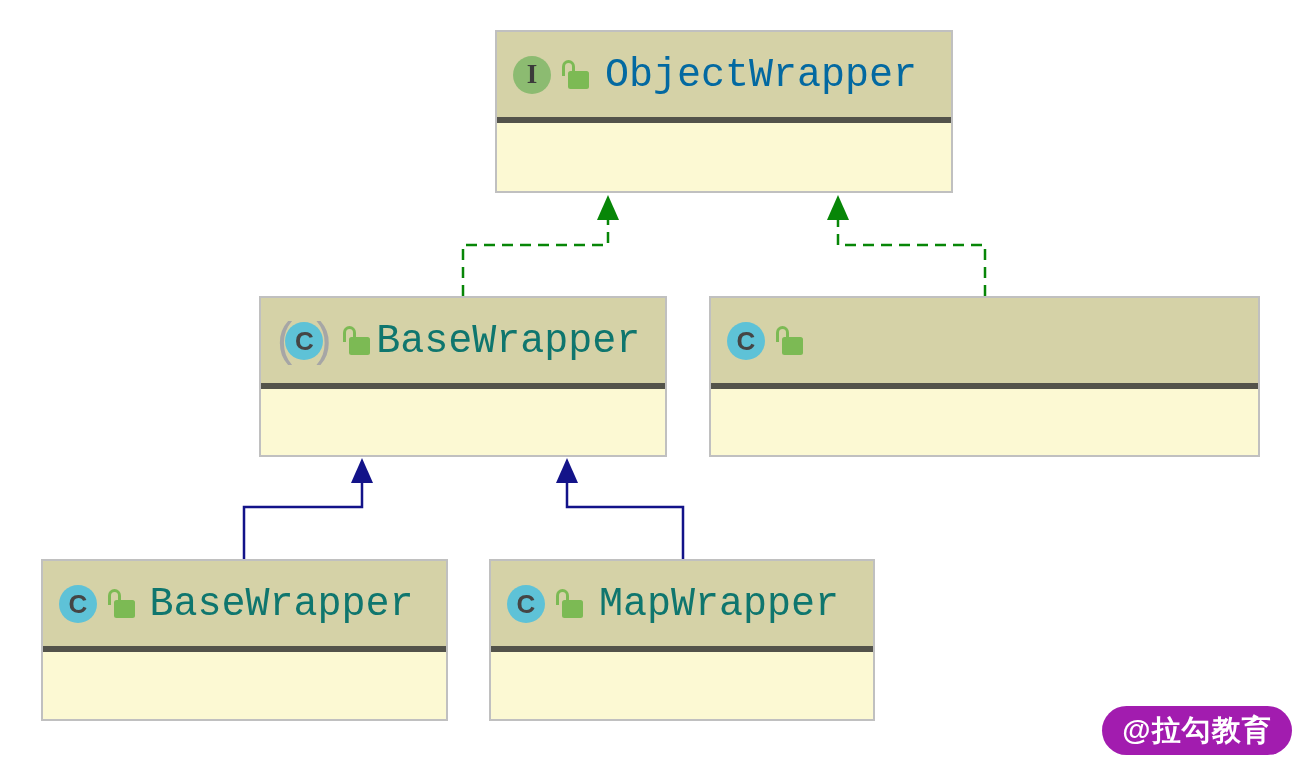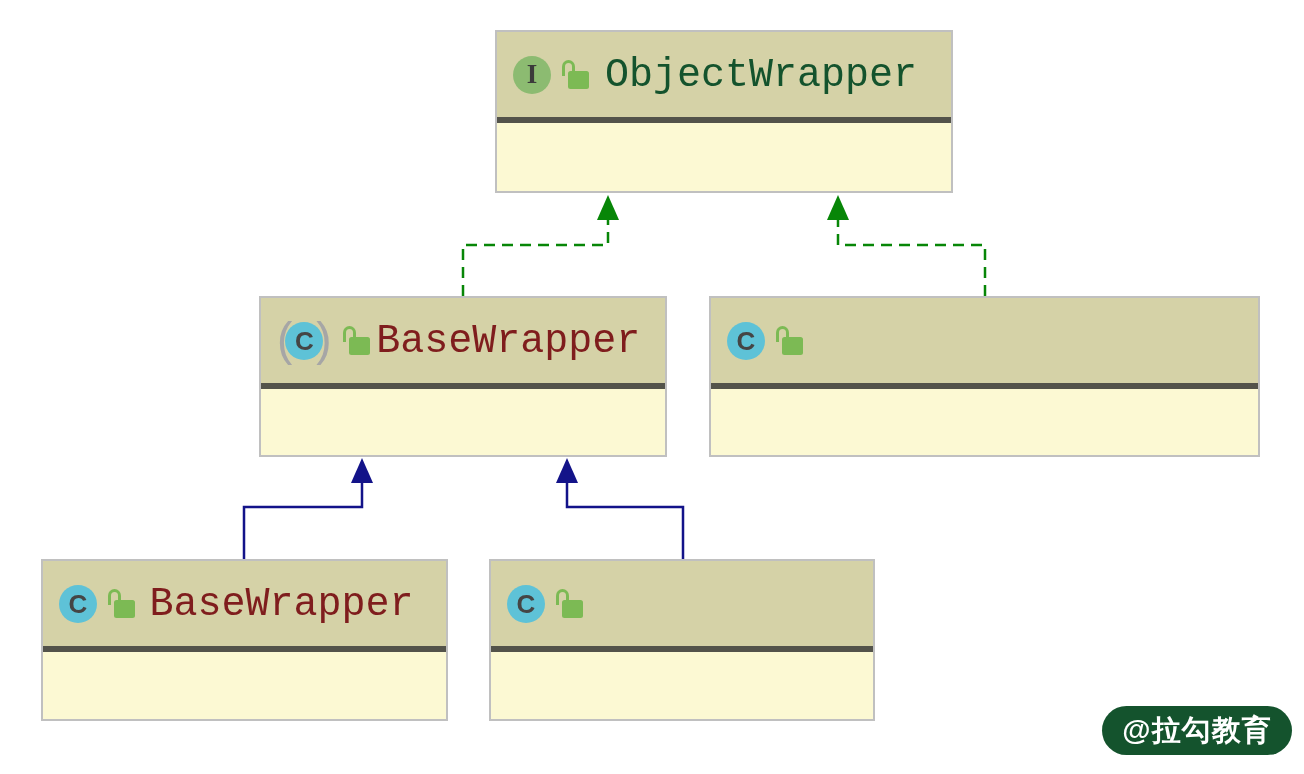"ObjectWrapper" .interface-name { color: #14532d -> #0369a1 }
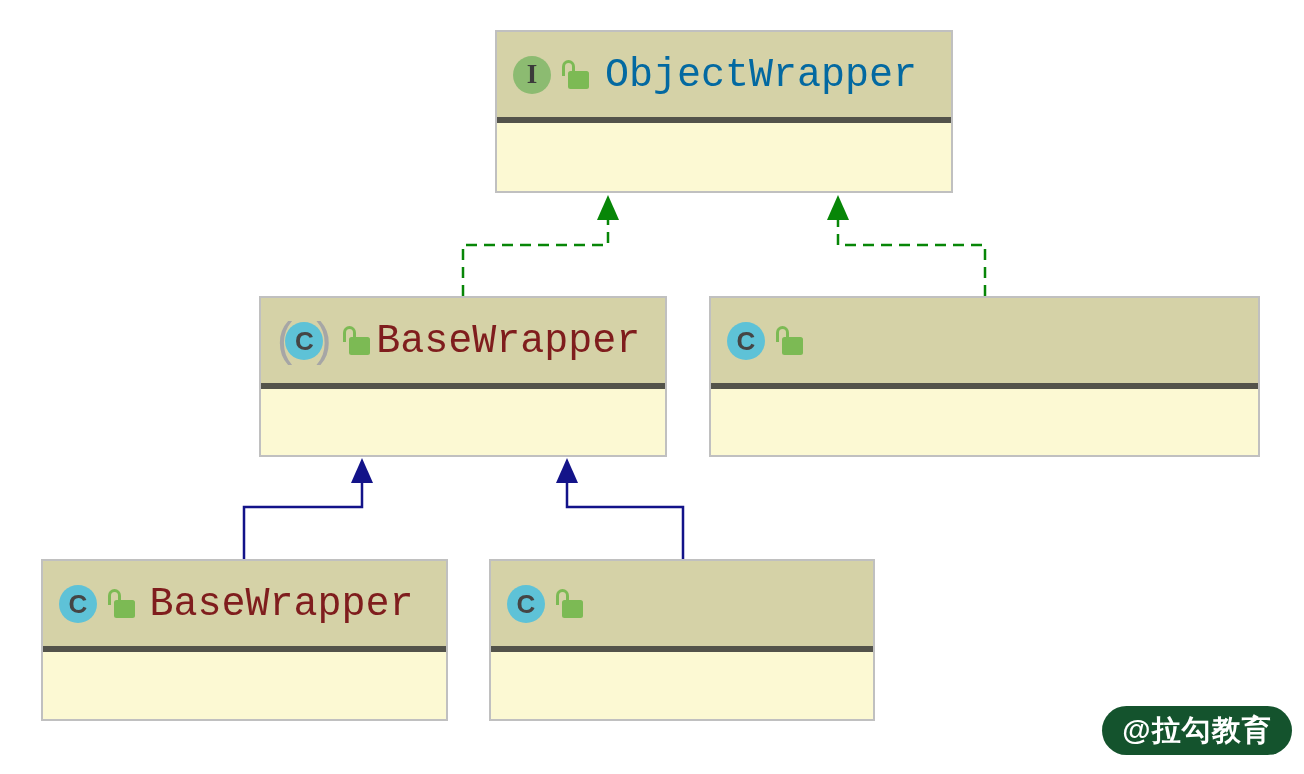"BaseWrapper" .node-name { color: #7f1d1d -> #0f766e }
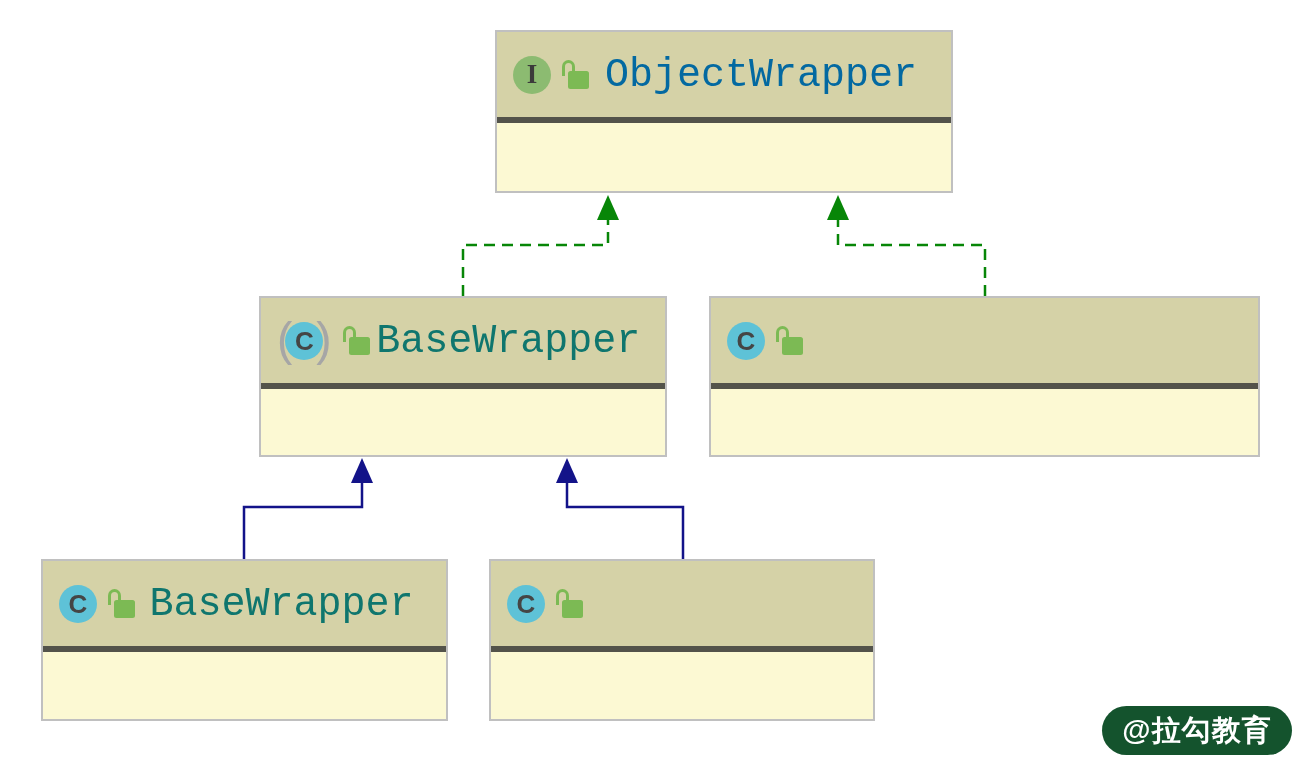"MapWrapper" span.node-name { html: none -> <span>MapWrapper</span> }
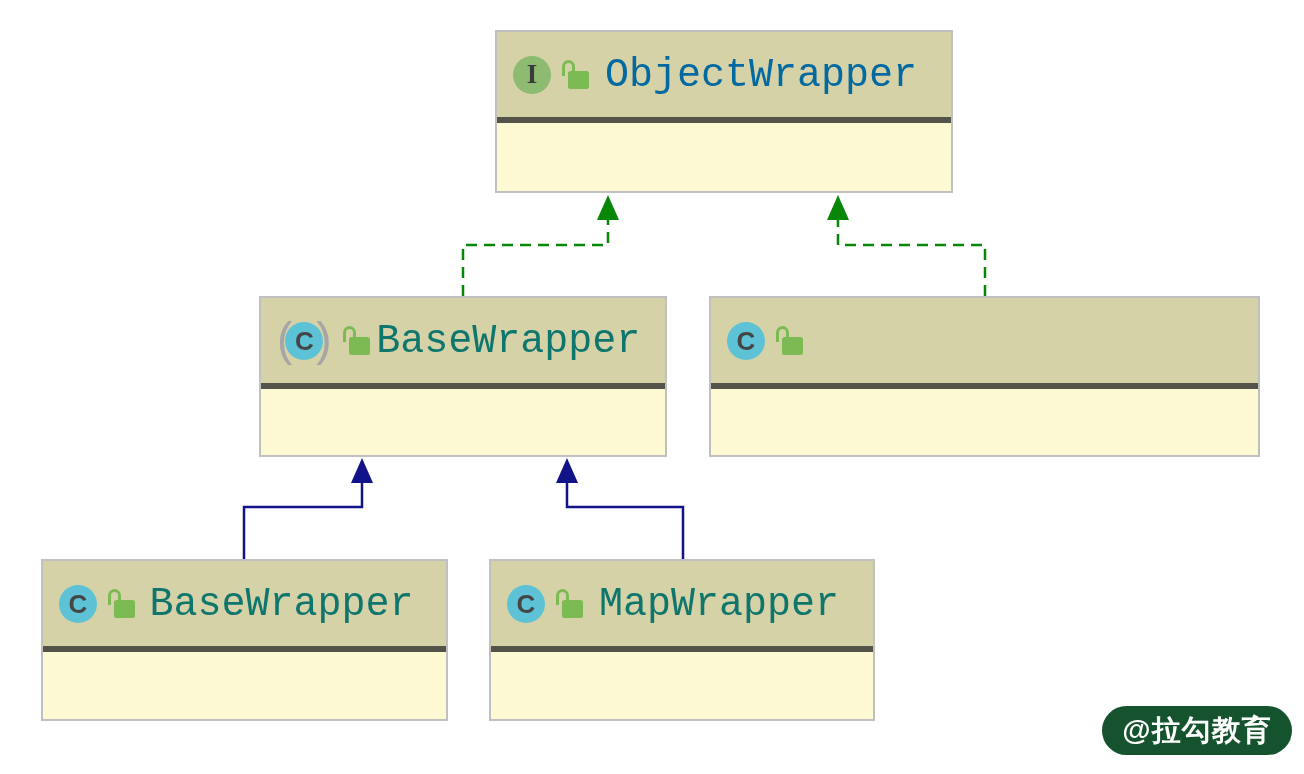"@拉勾教育" .watermark { background: #14532d -> #a21caf }
